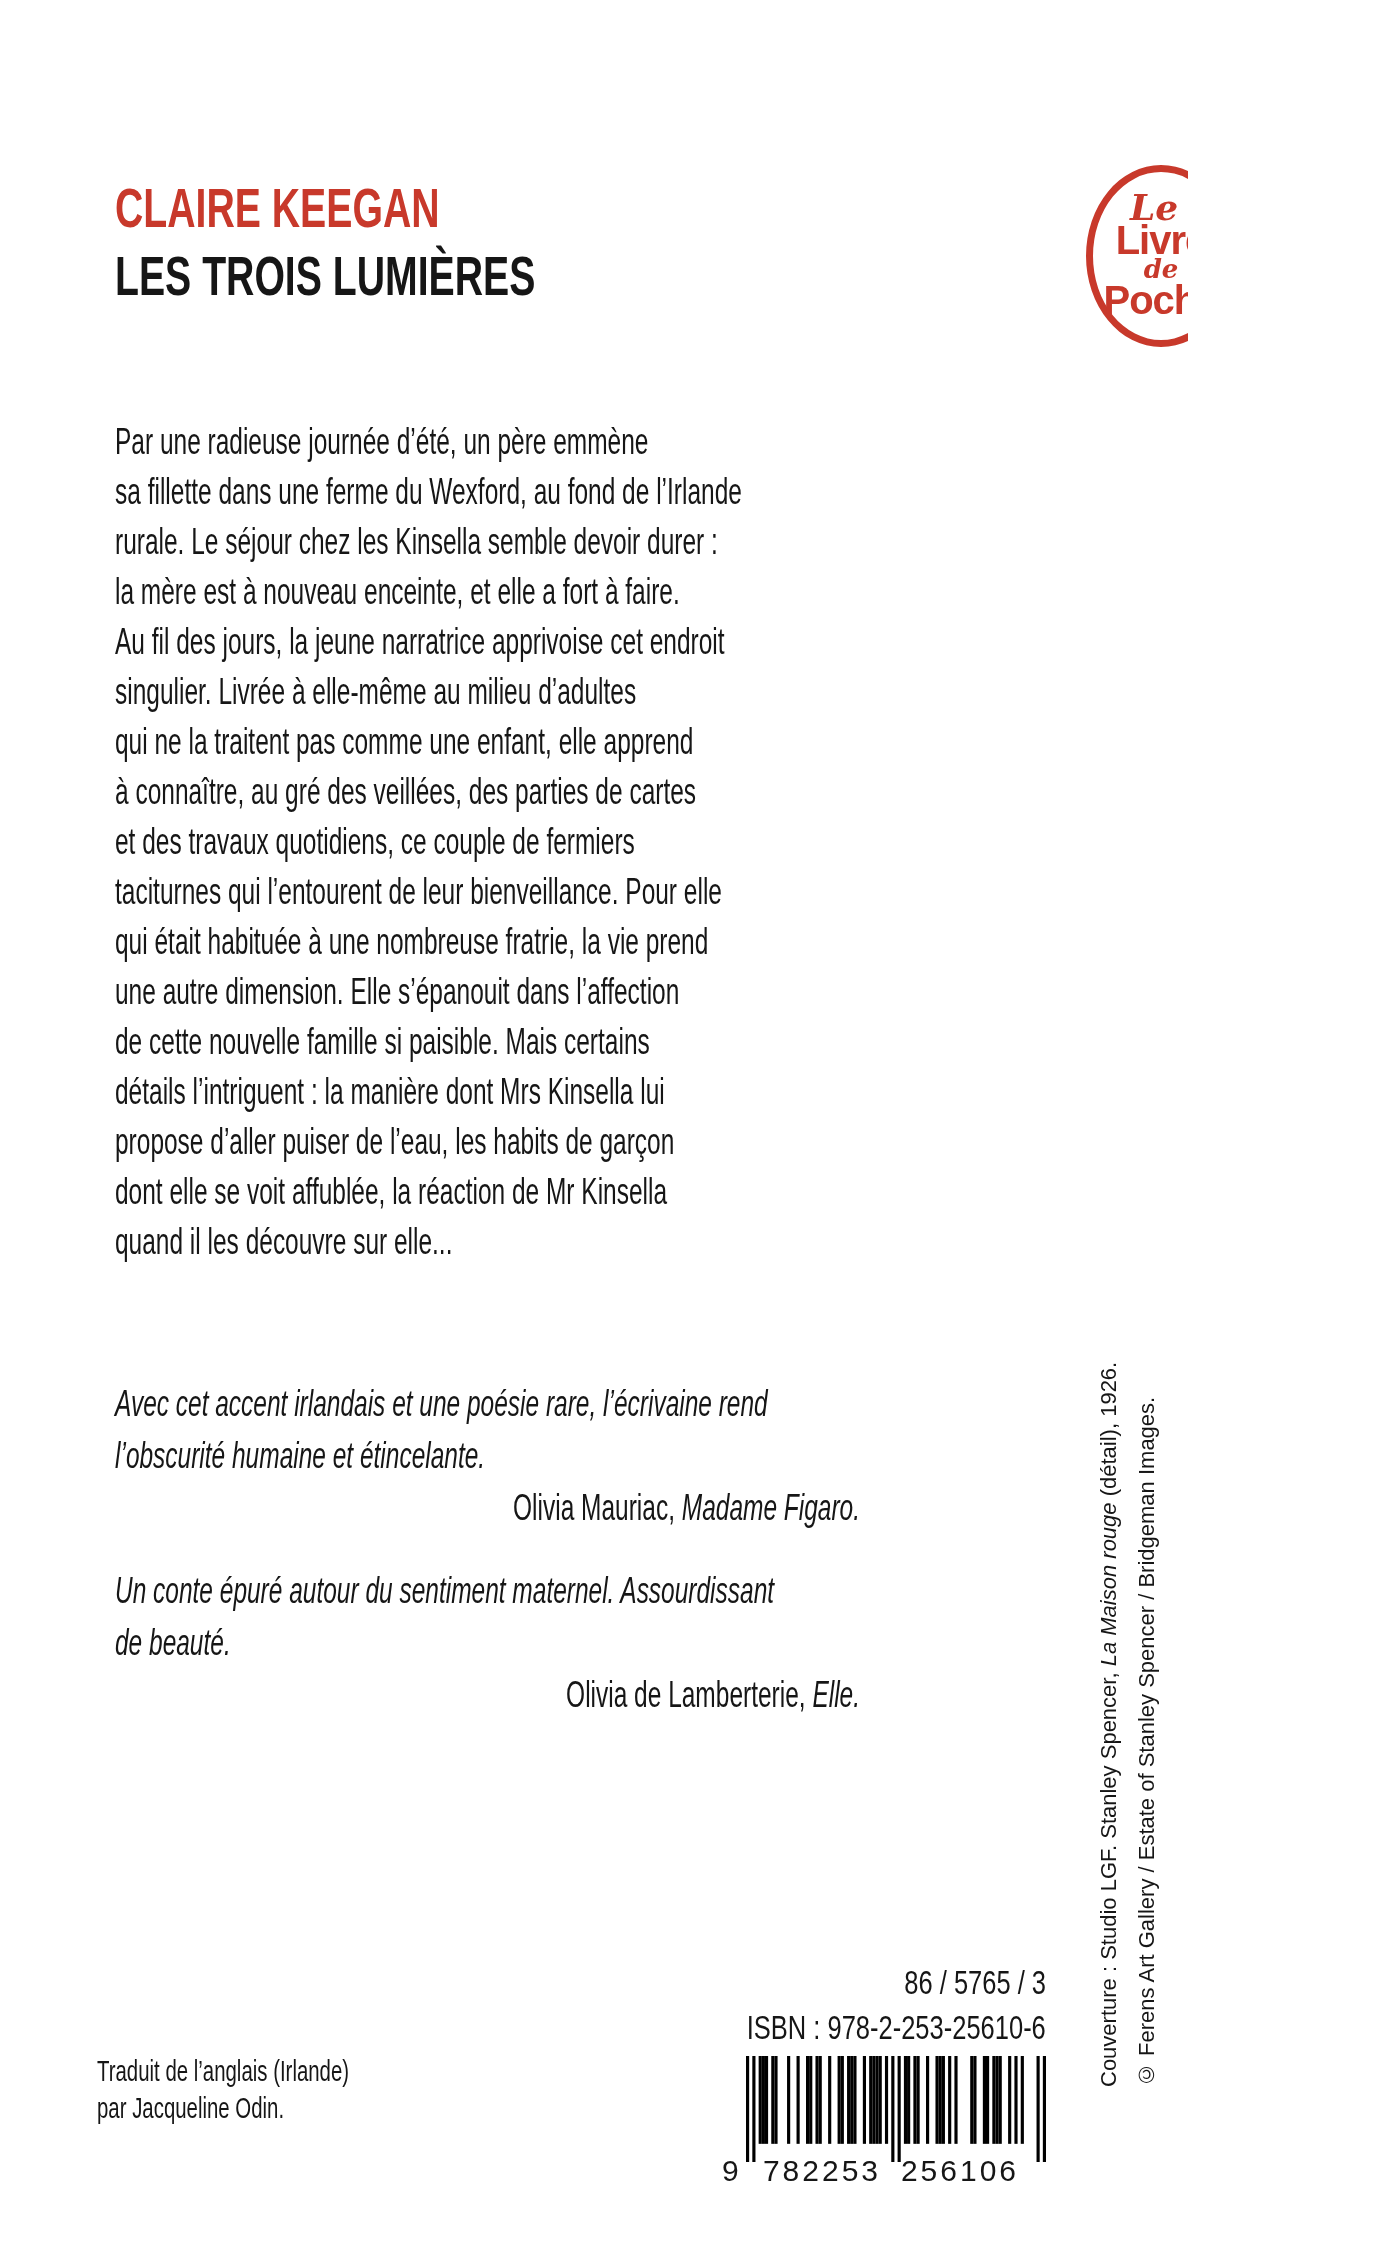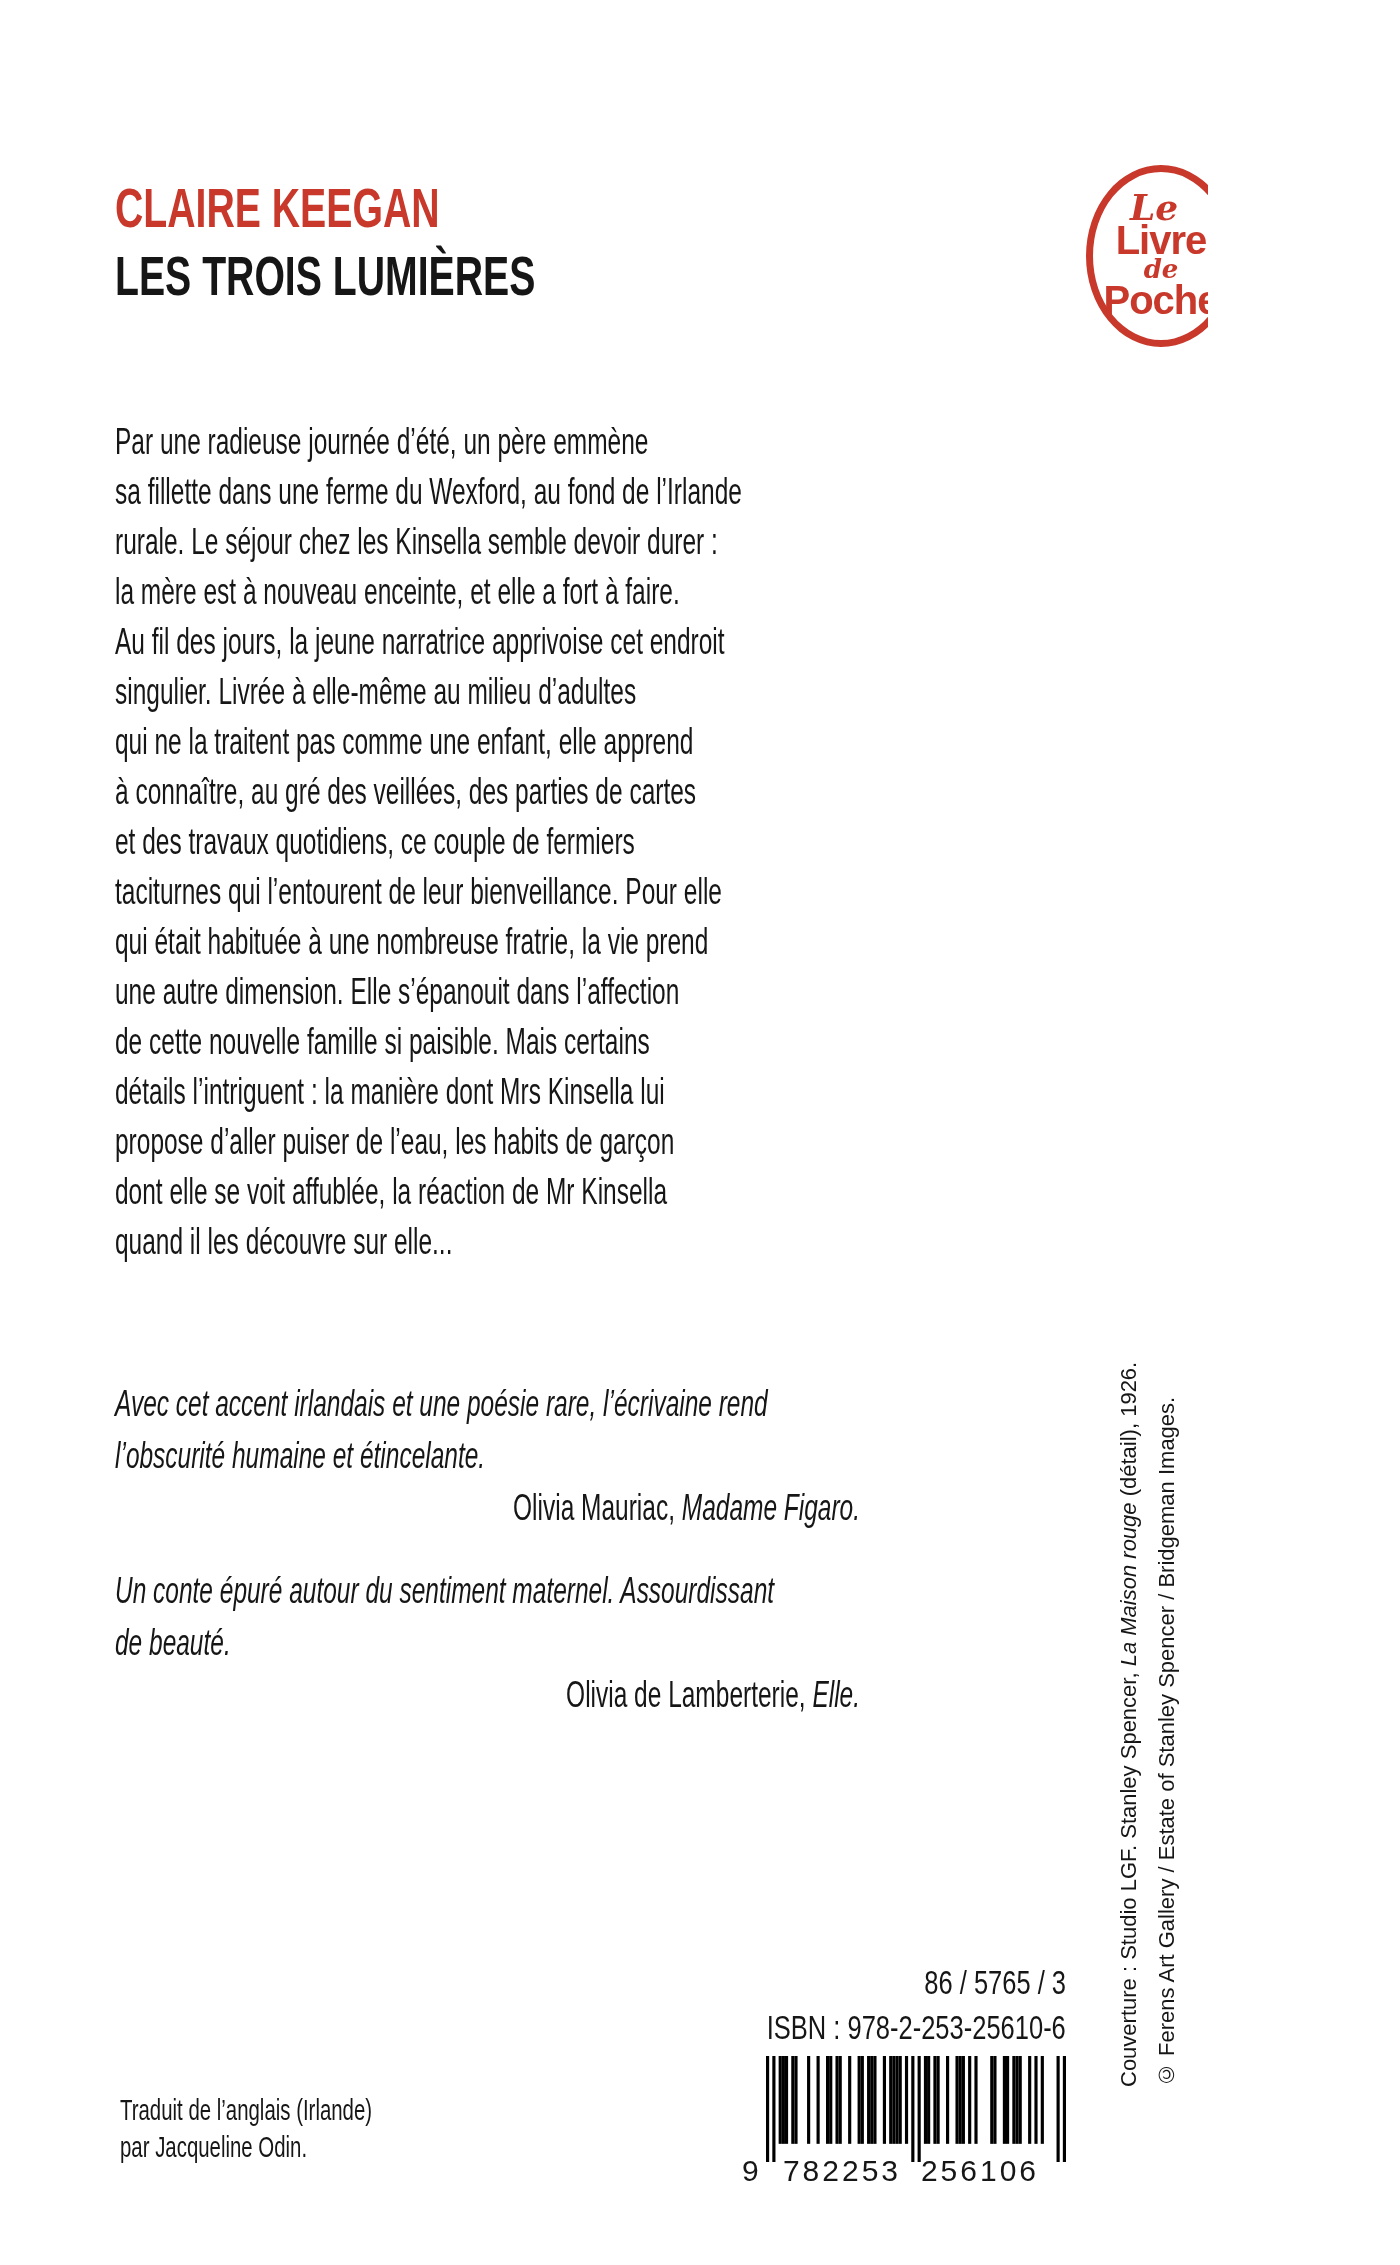"CLAIRE KEEGAN" .cover { padding-left: 20px -> none }
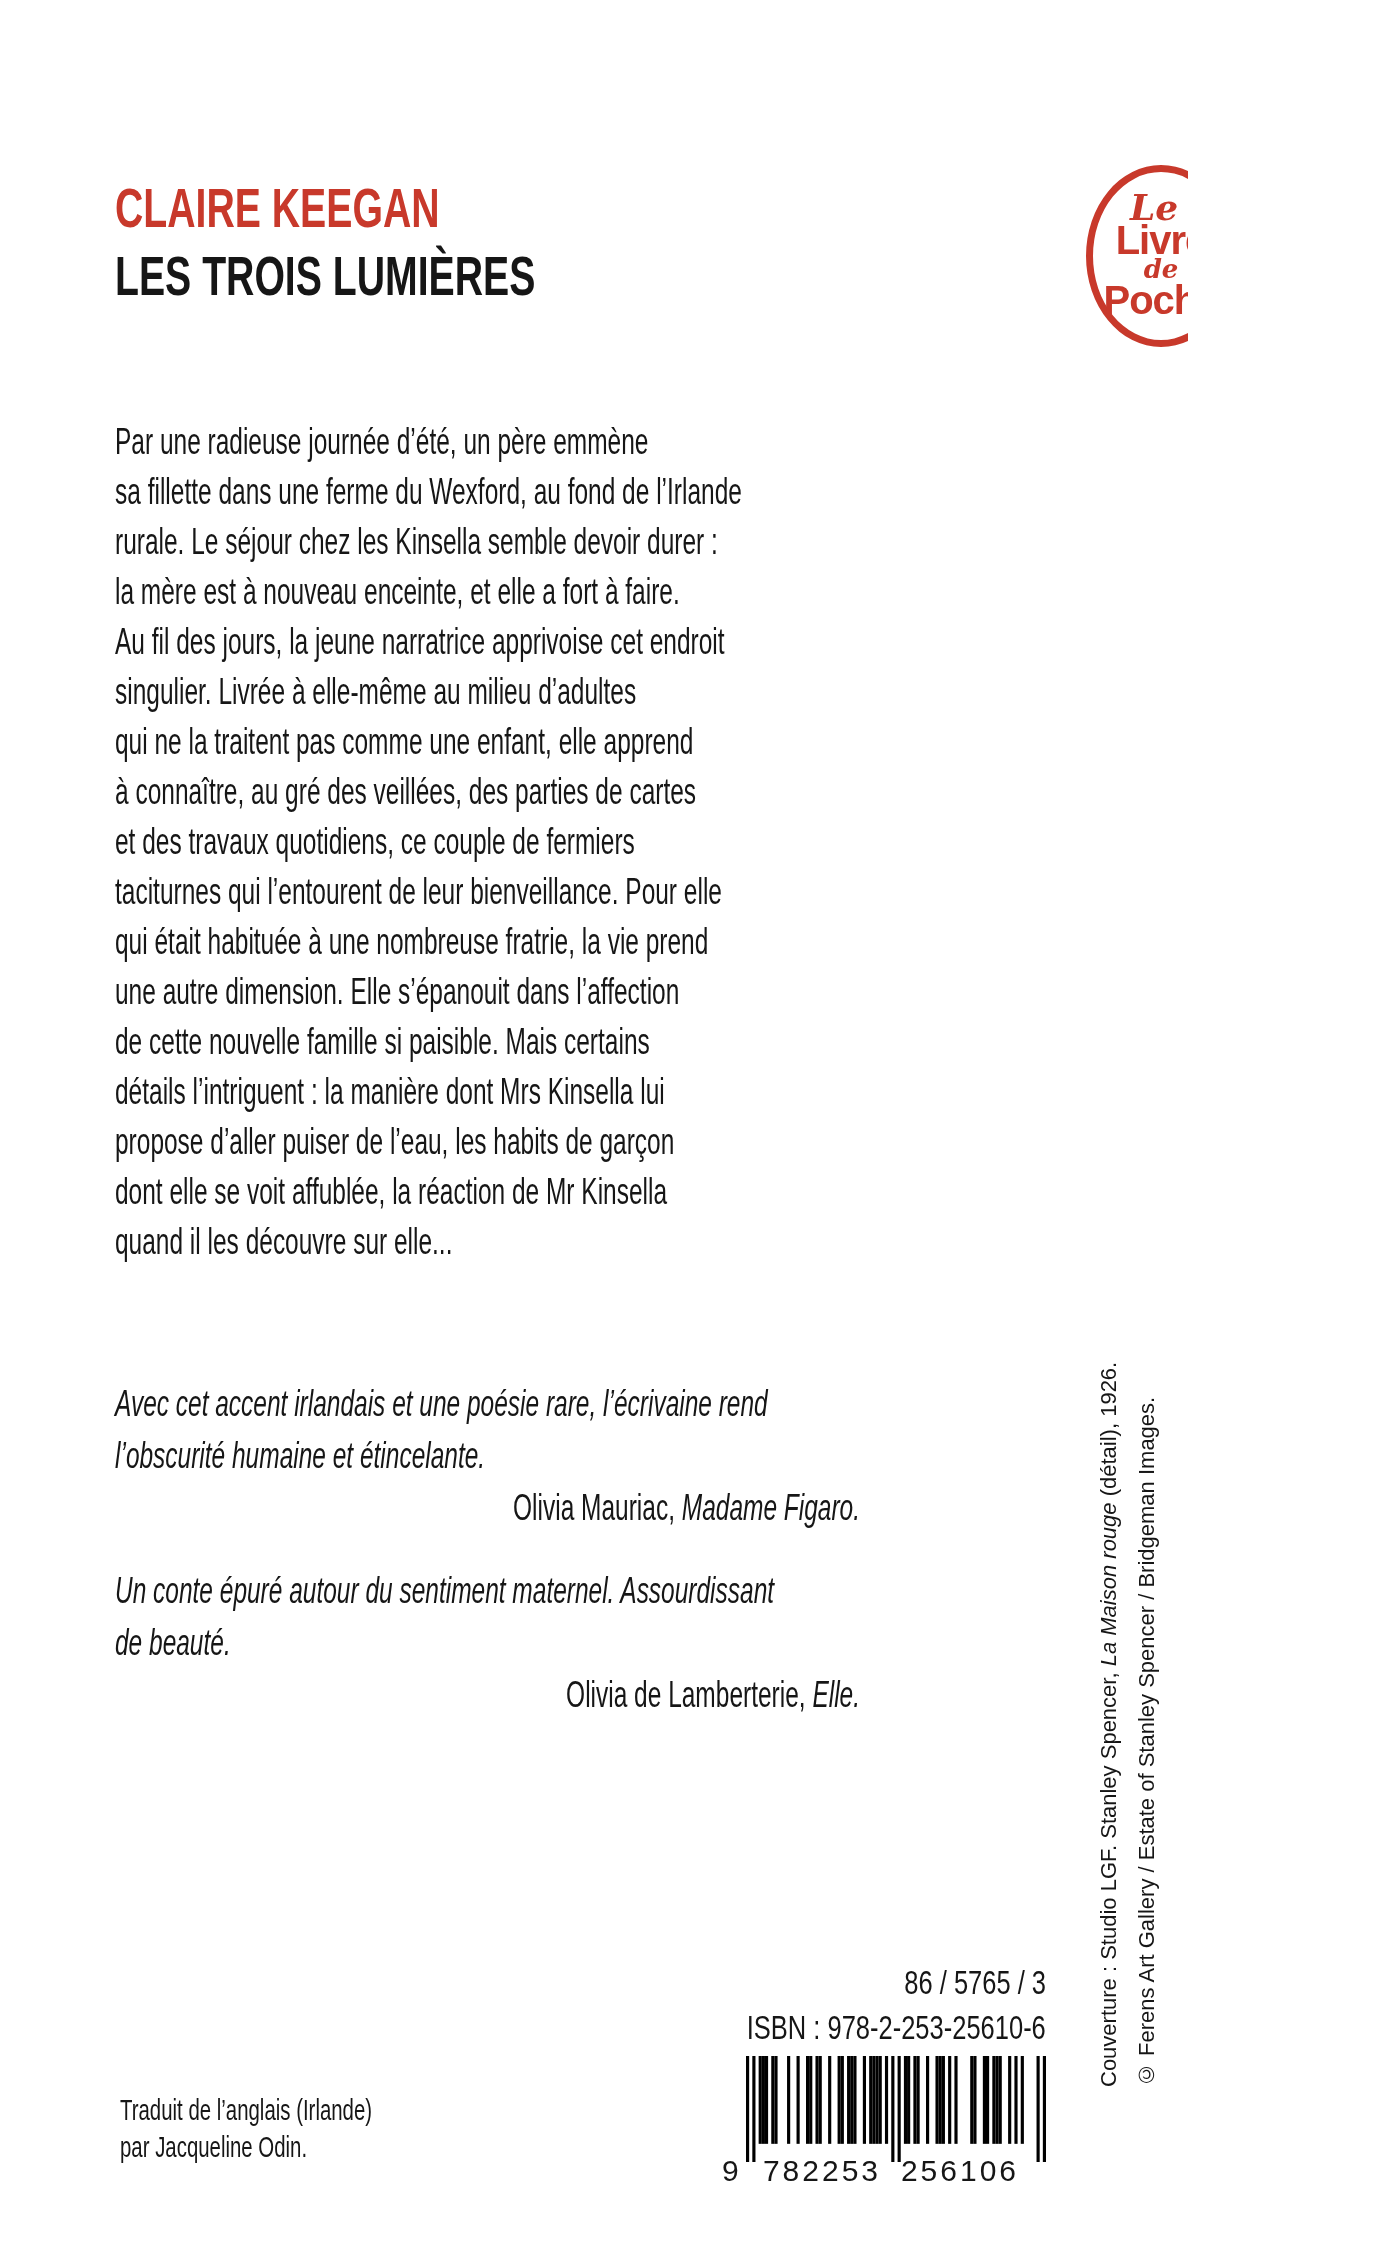"Traduit de l’anglais (Irlande)" .translator { left: 120px -> 97px; margin-top: 39px -> none }
